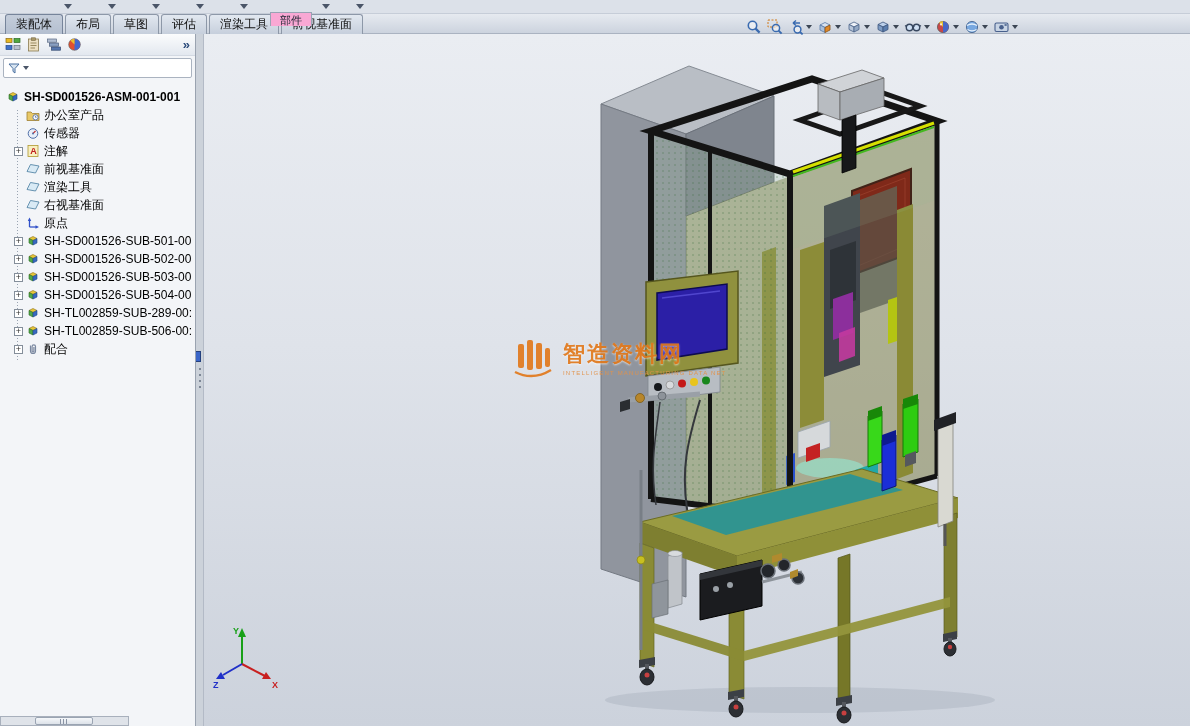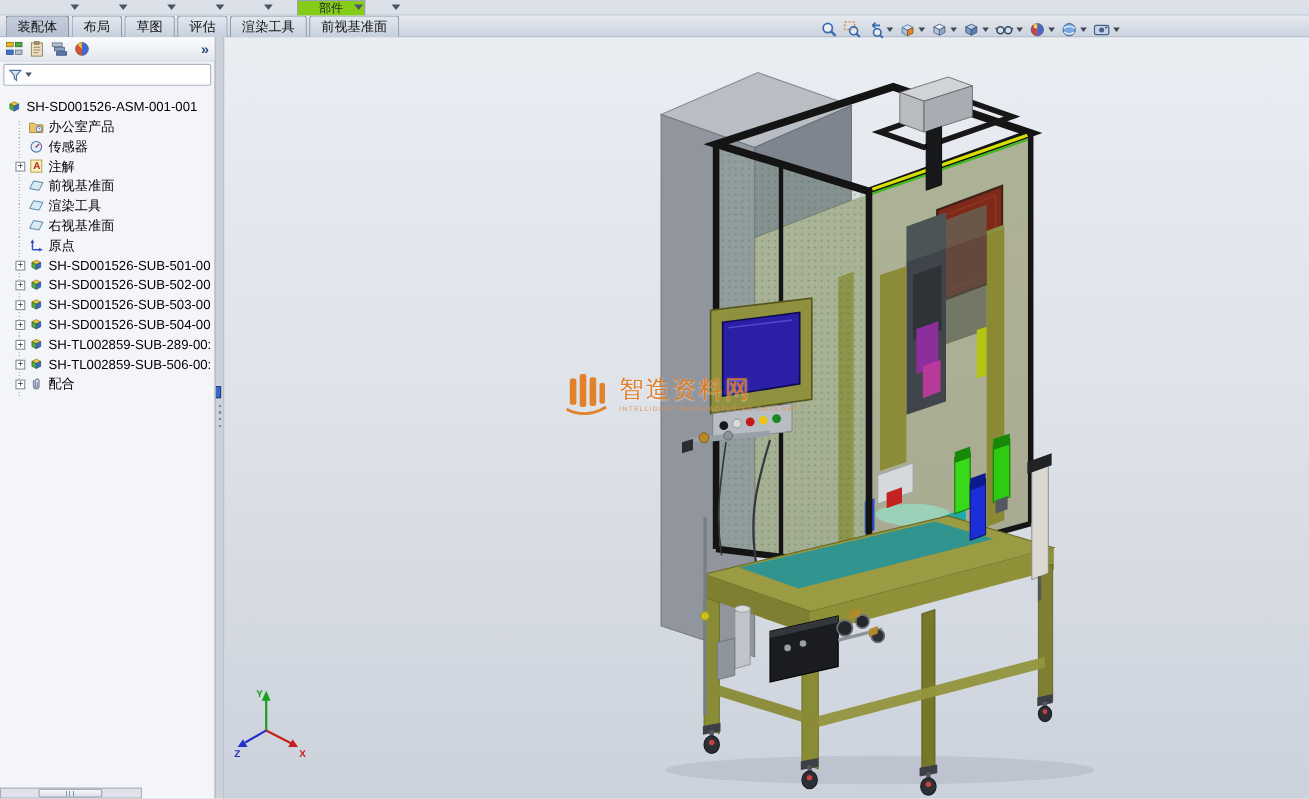"部件" .cutlabel { background: #84cc16 -> #f9a8d4; padding: 0 19px -> 0 9px; top: 0 -> 12px }
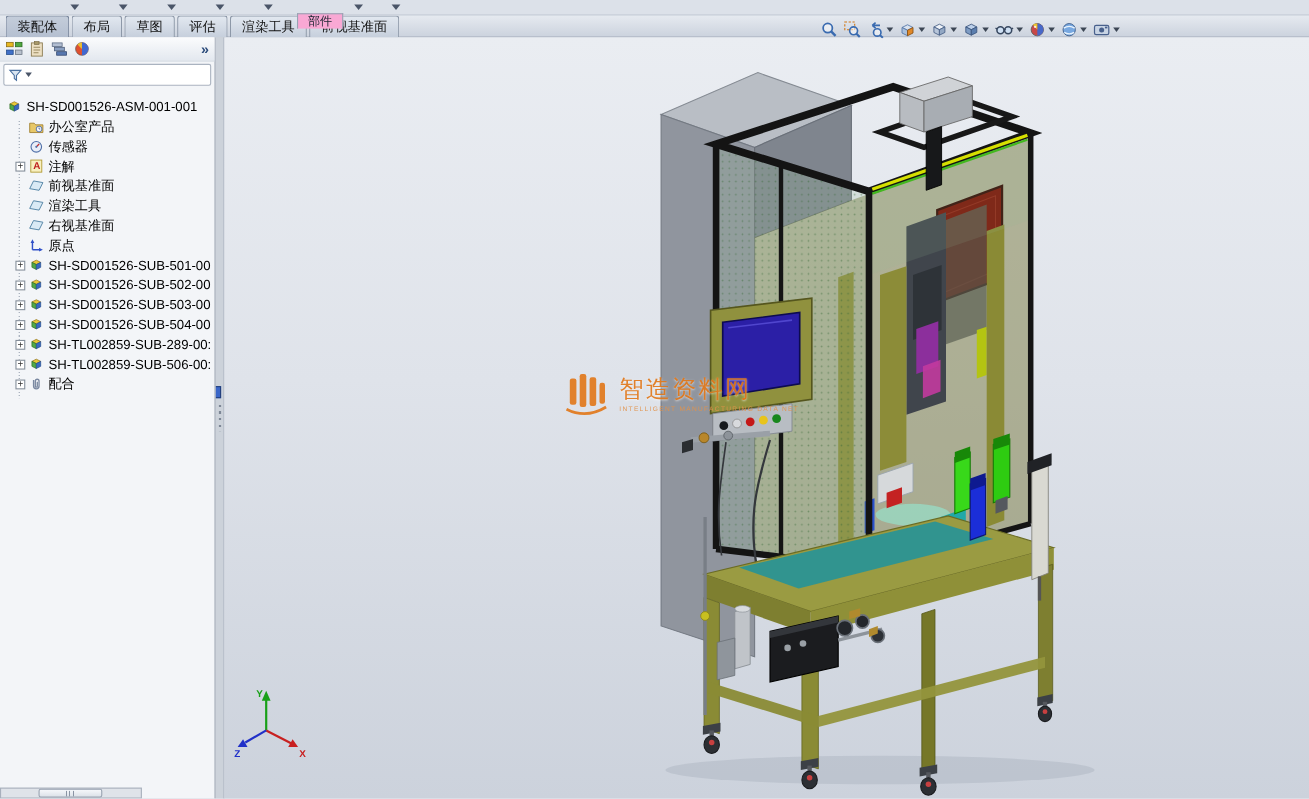"SH-SD001526-ASM-001-001" .root-row { font-weight: normal -> bold }
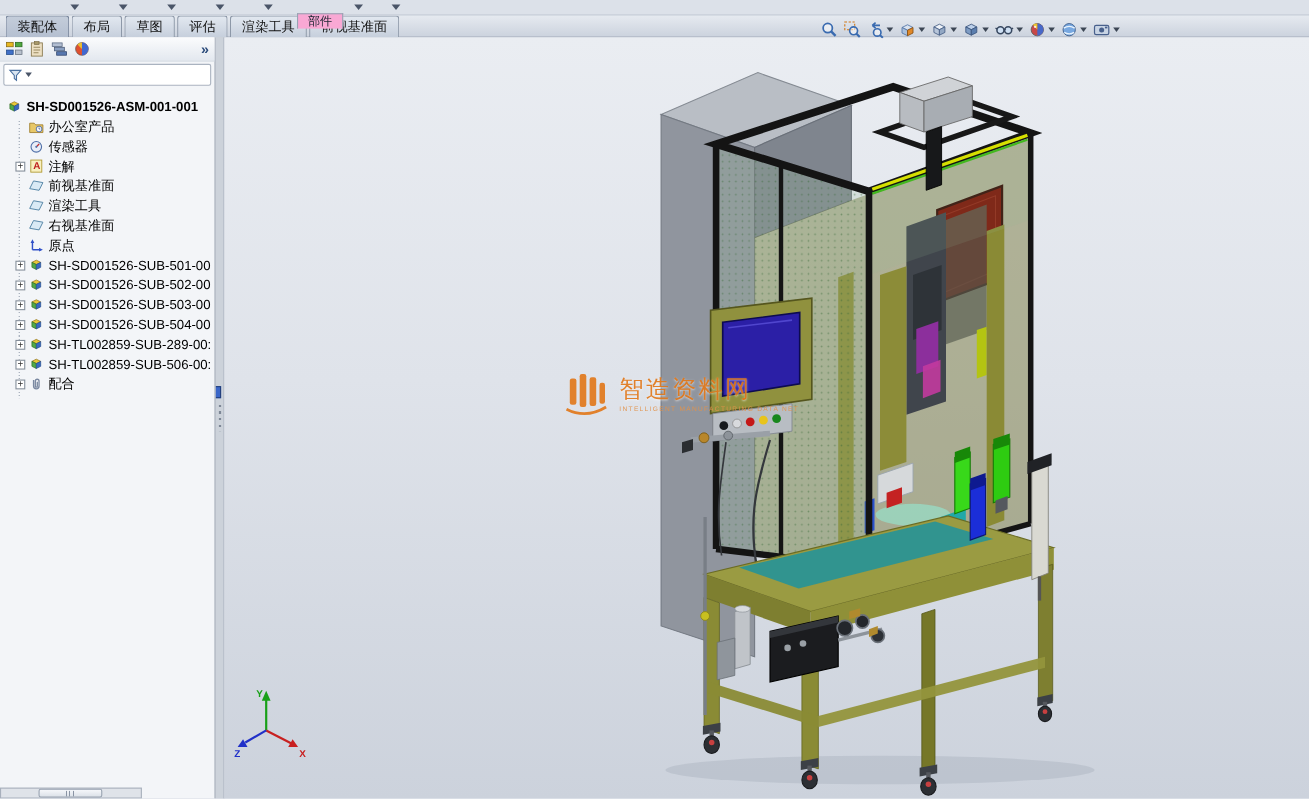"智造资料网" .wm-title { font-weight: normal -> bold }
